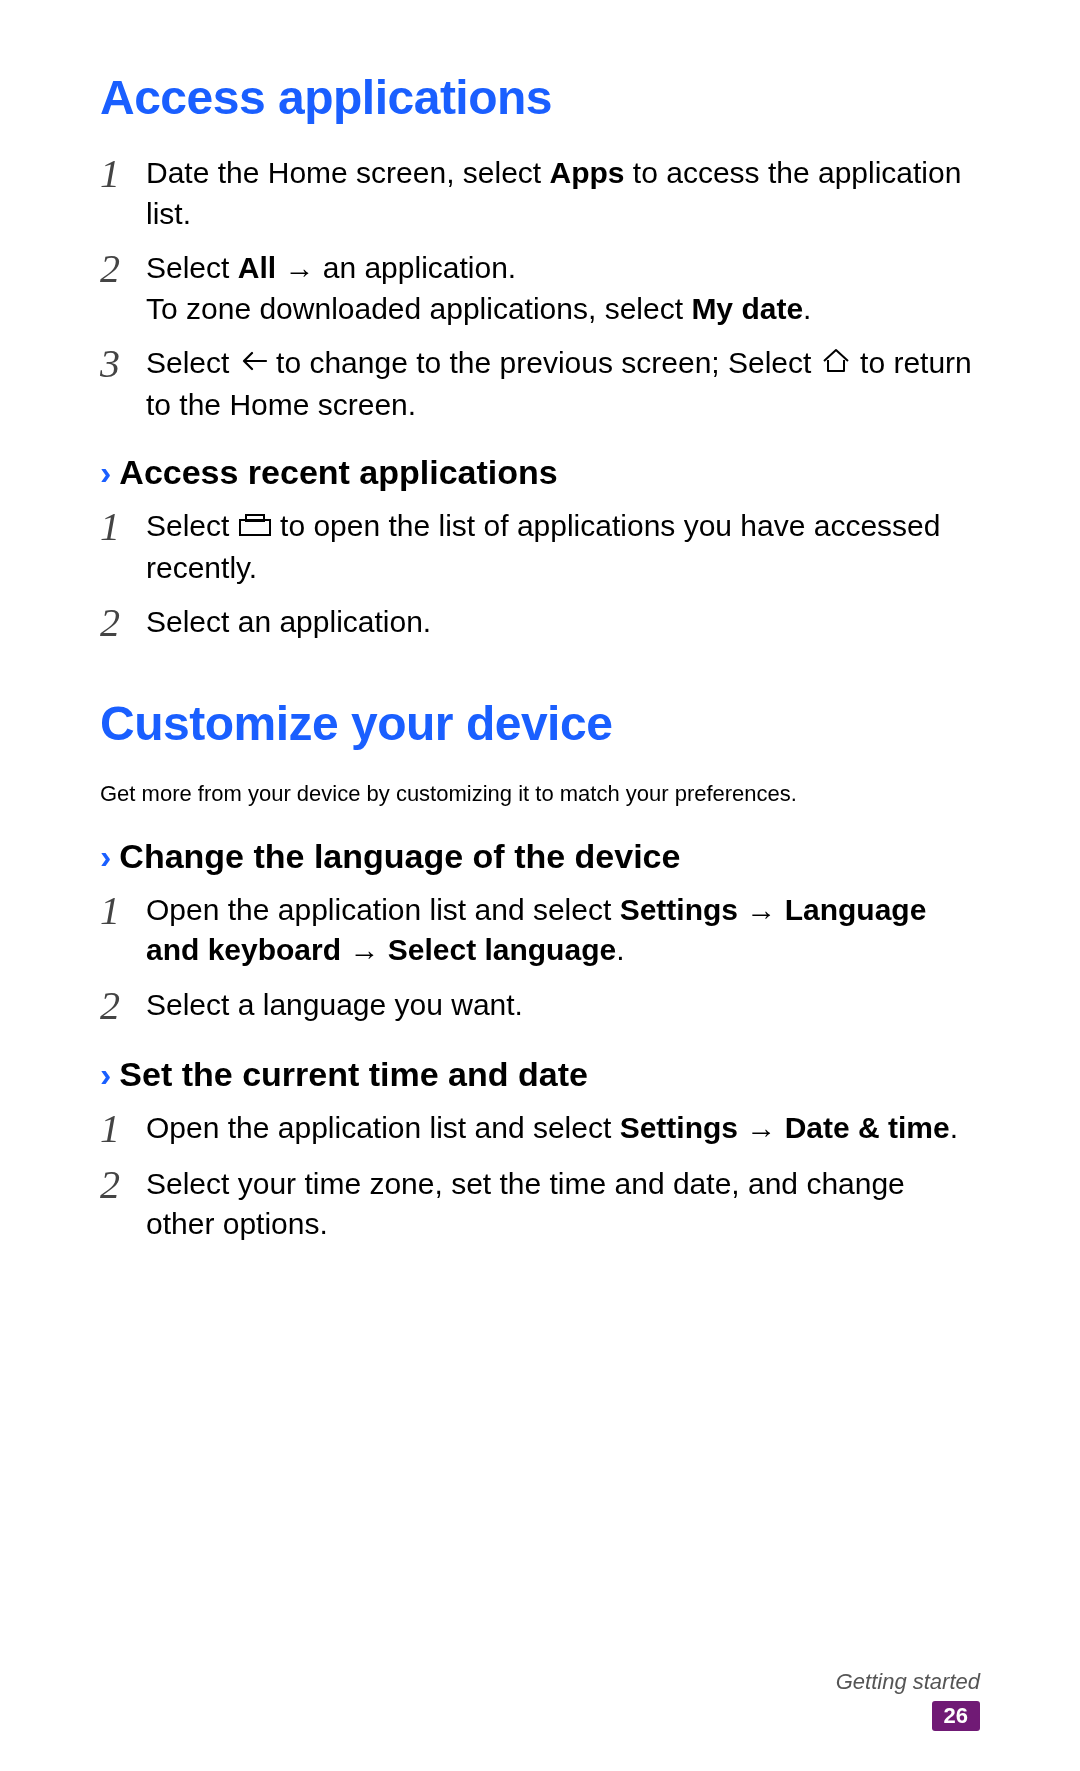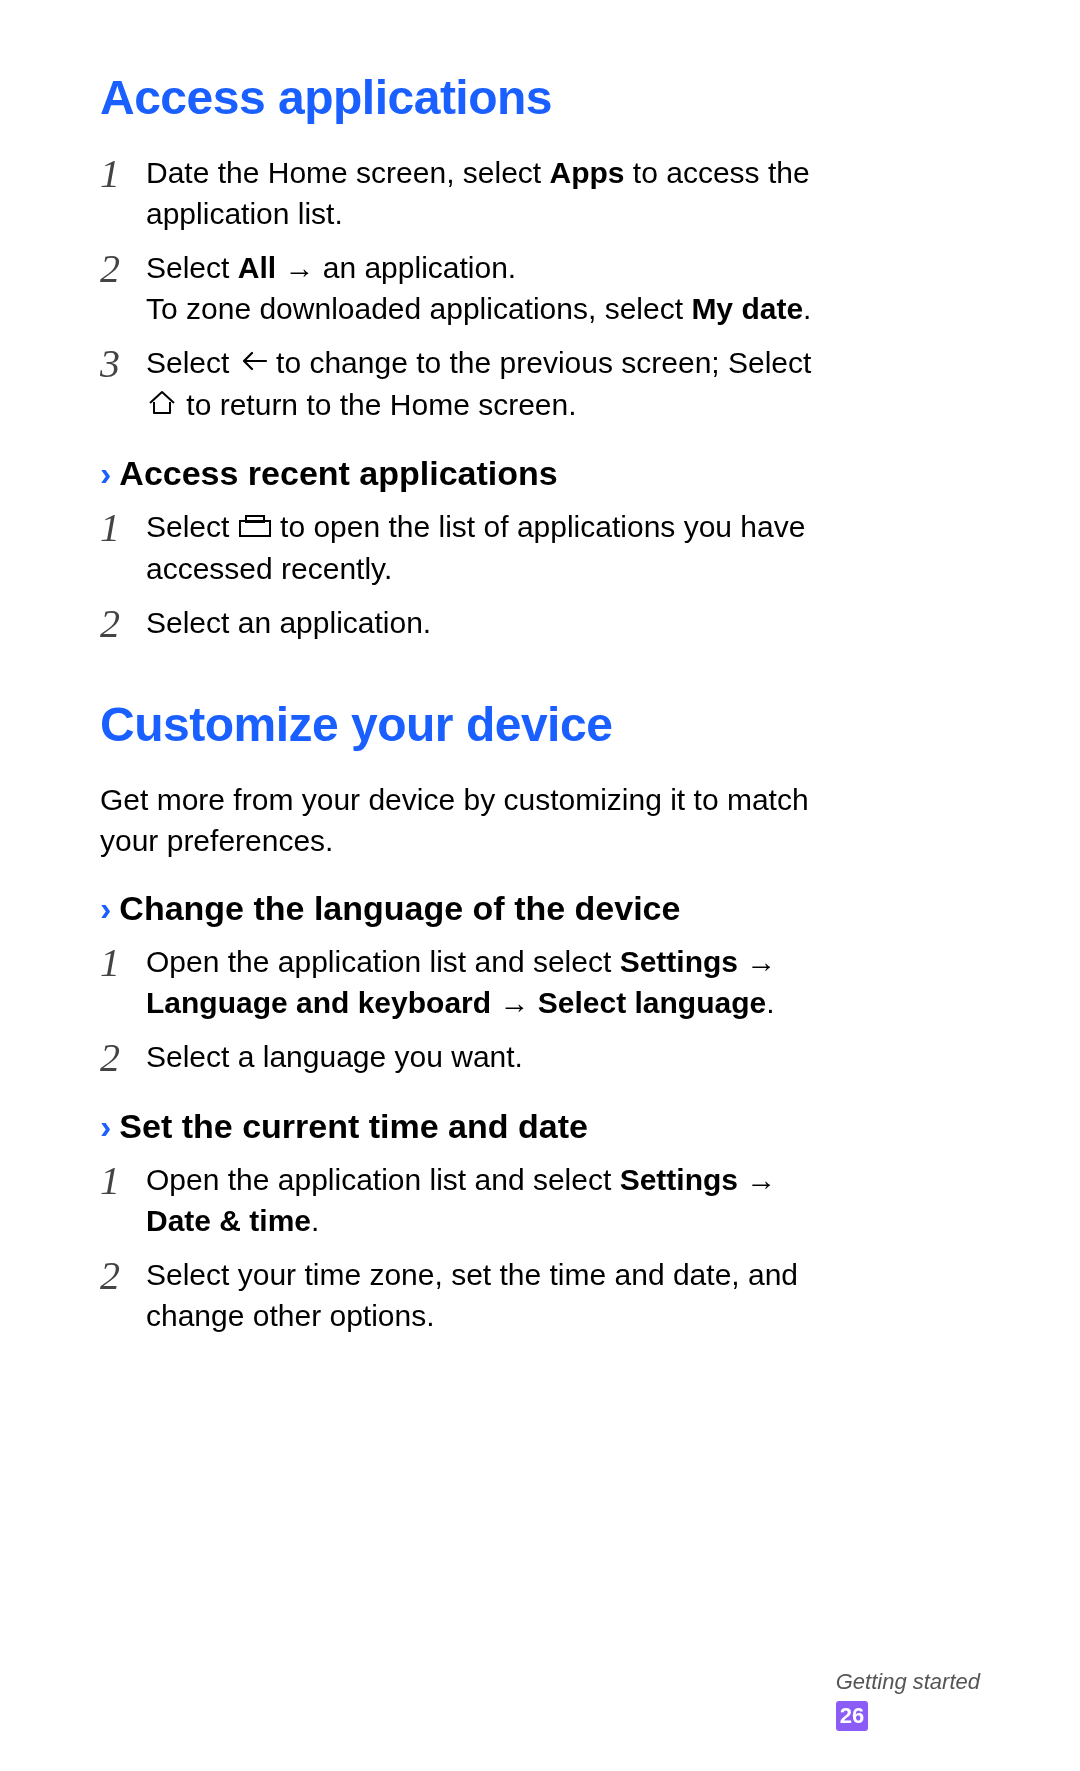"Access applications" .page { flex-direction: none -> column }
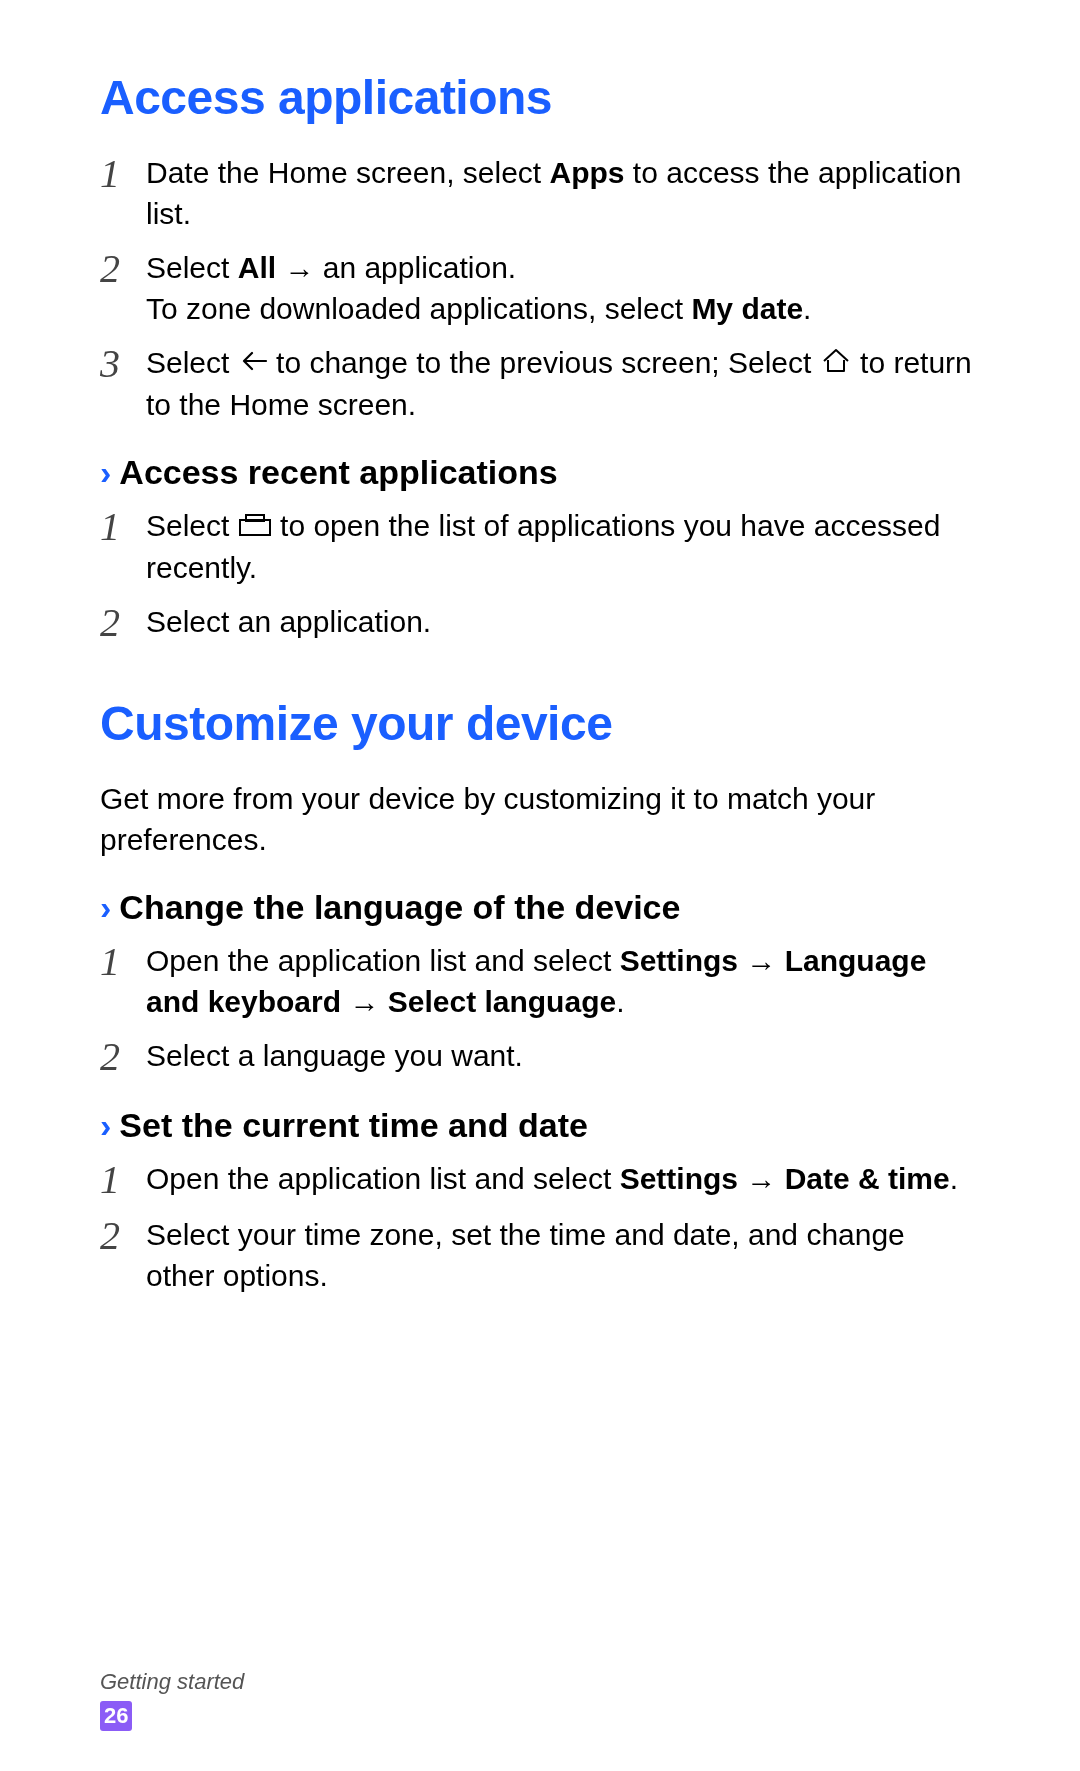"Get more from your device" .intro { font-size: 30px -> 22px }
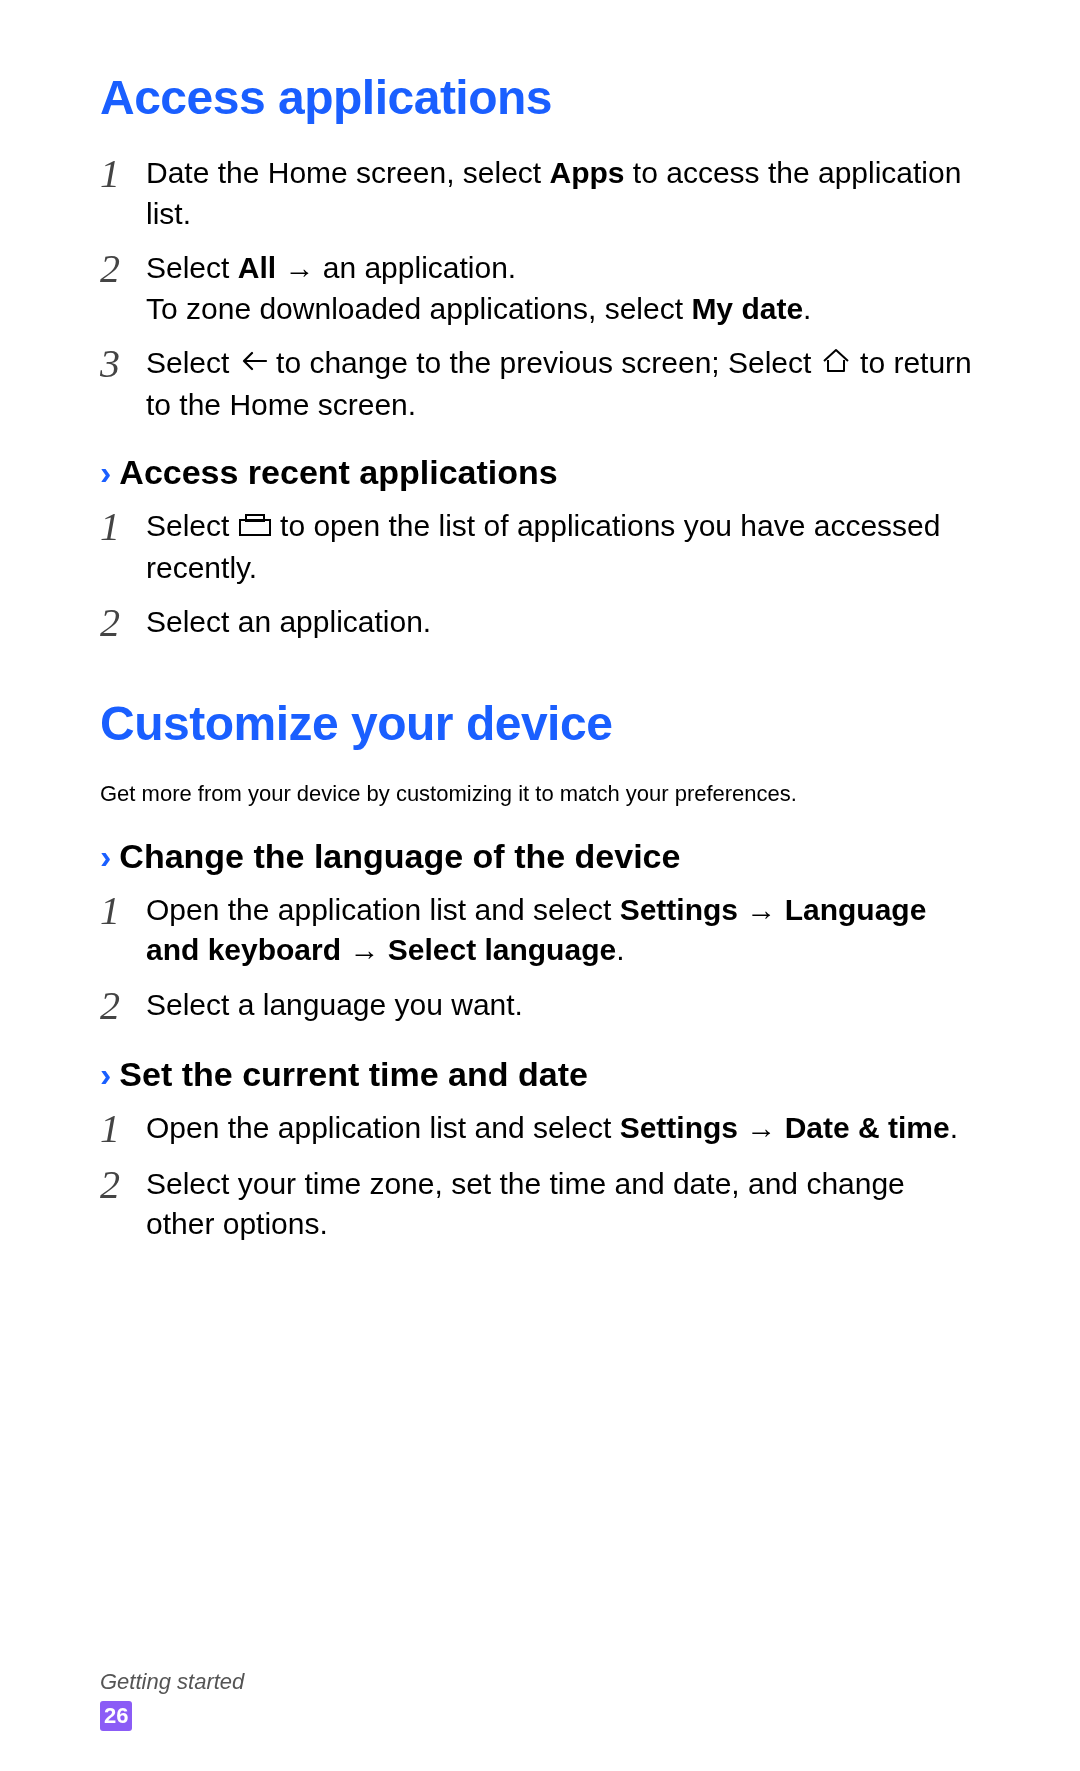"Getting started" .footer { text-align: left -> right }
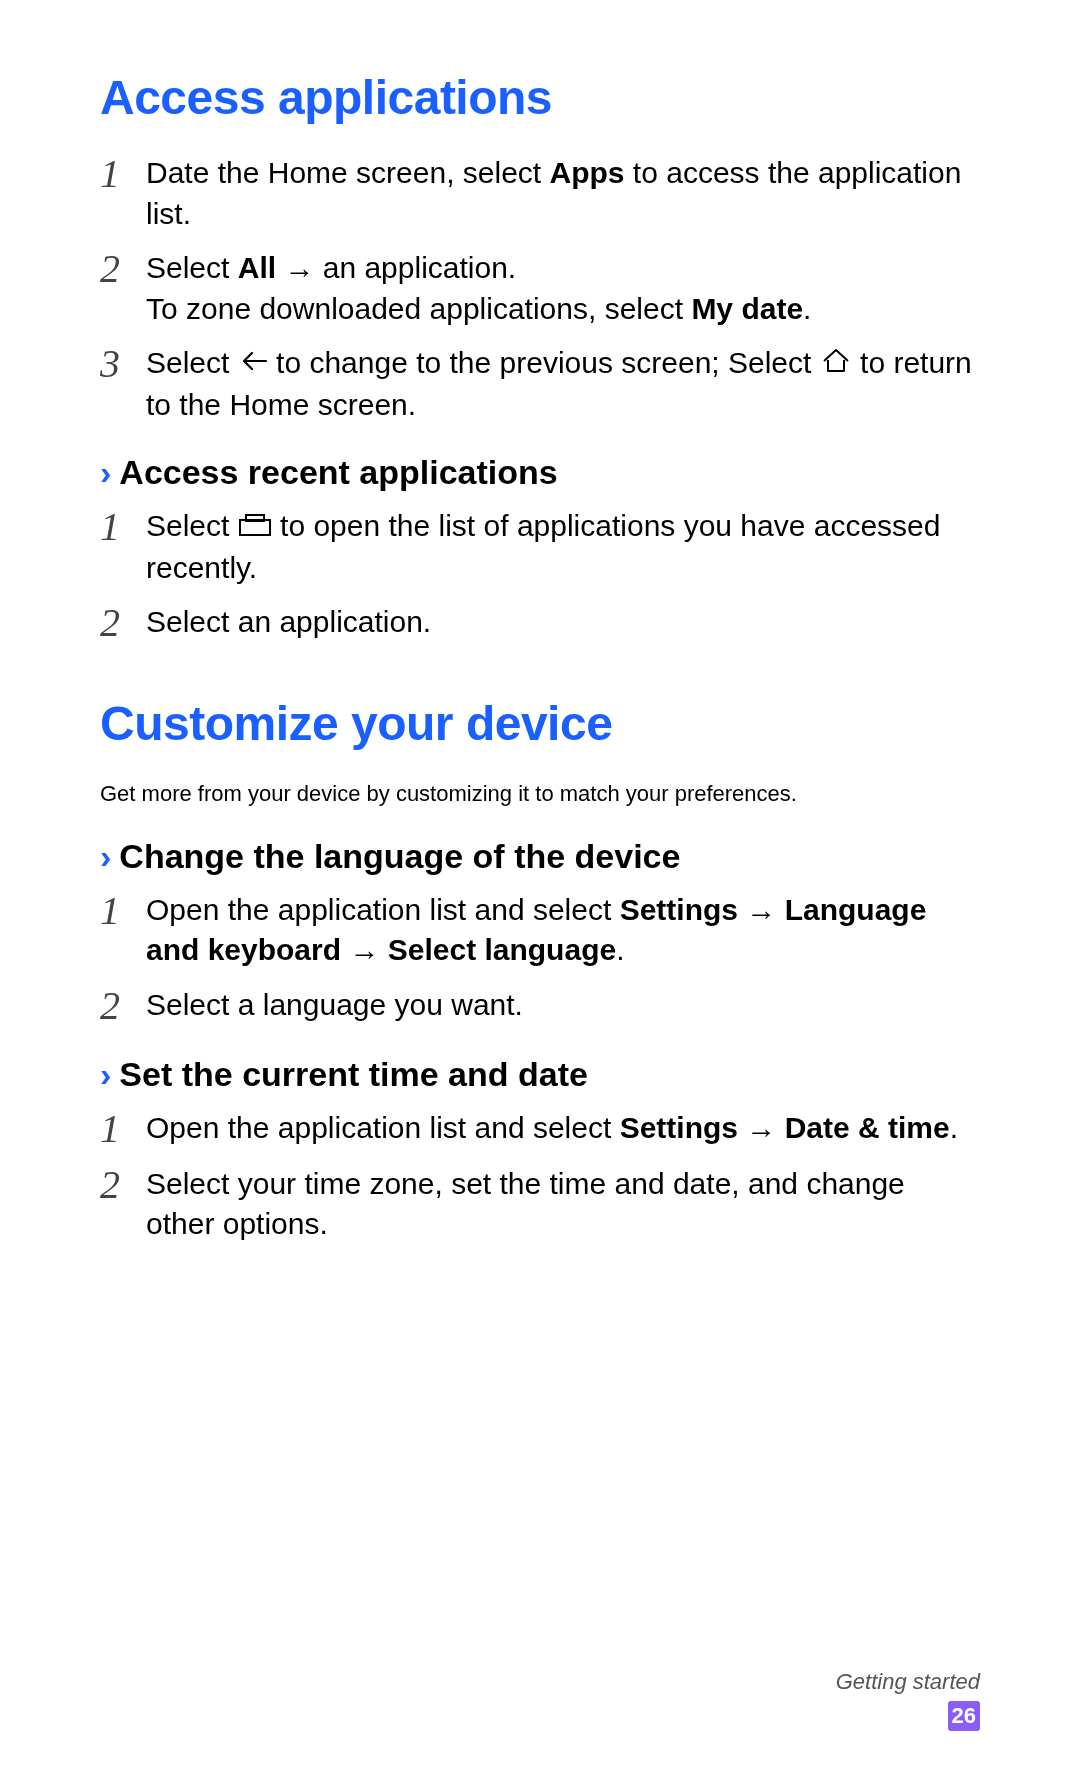"26" .footer .pagenum { background: #8b5cf6 -> #701a75; padding: 2px 4px -> 2px 12px }
